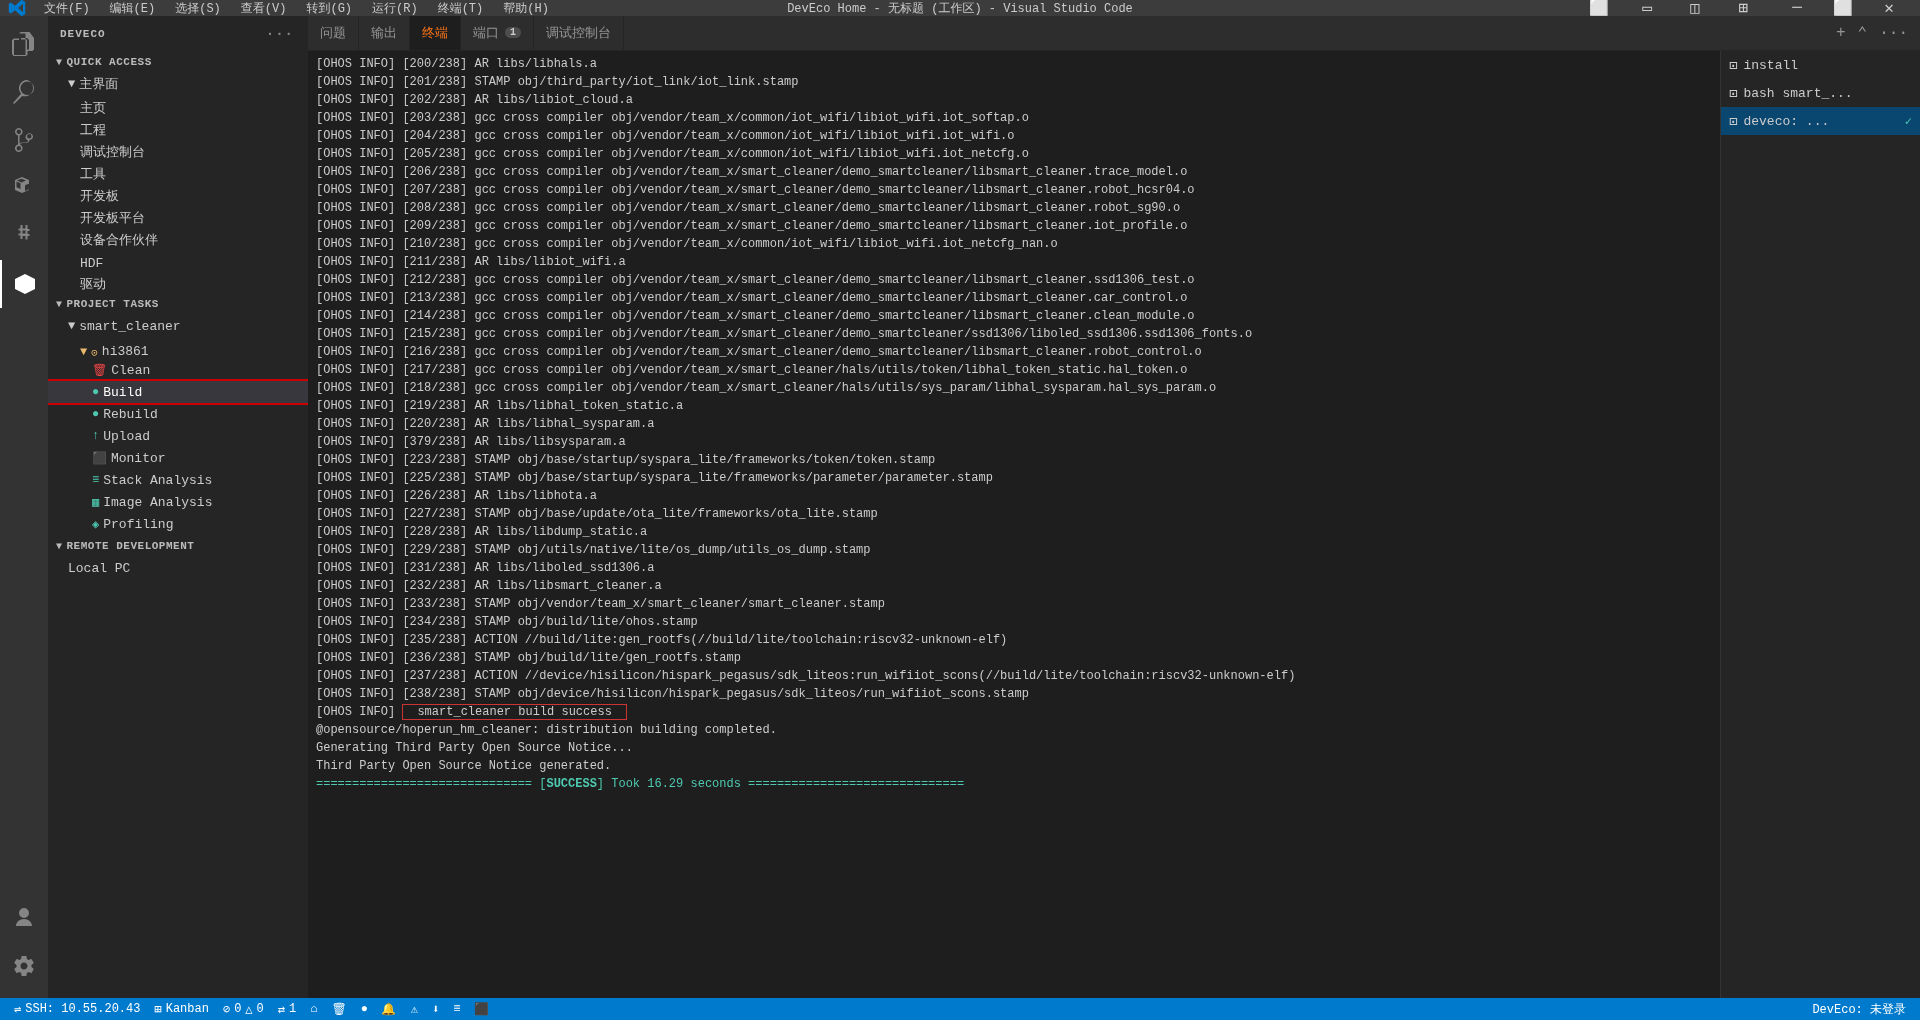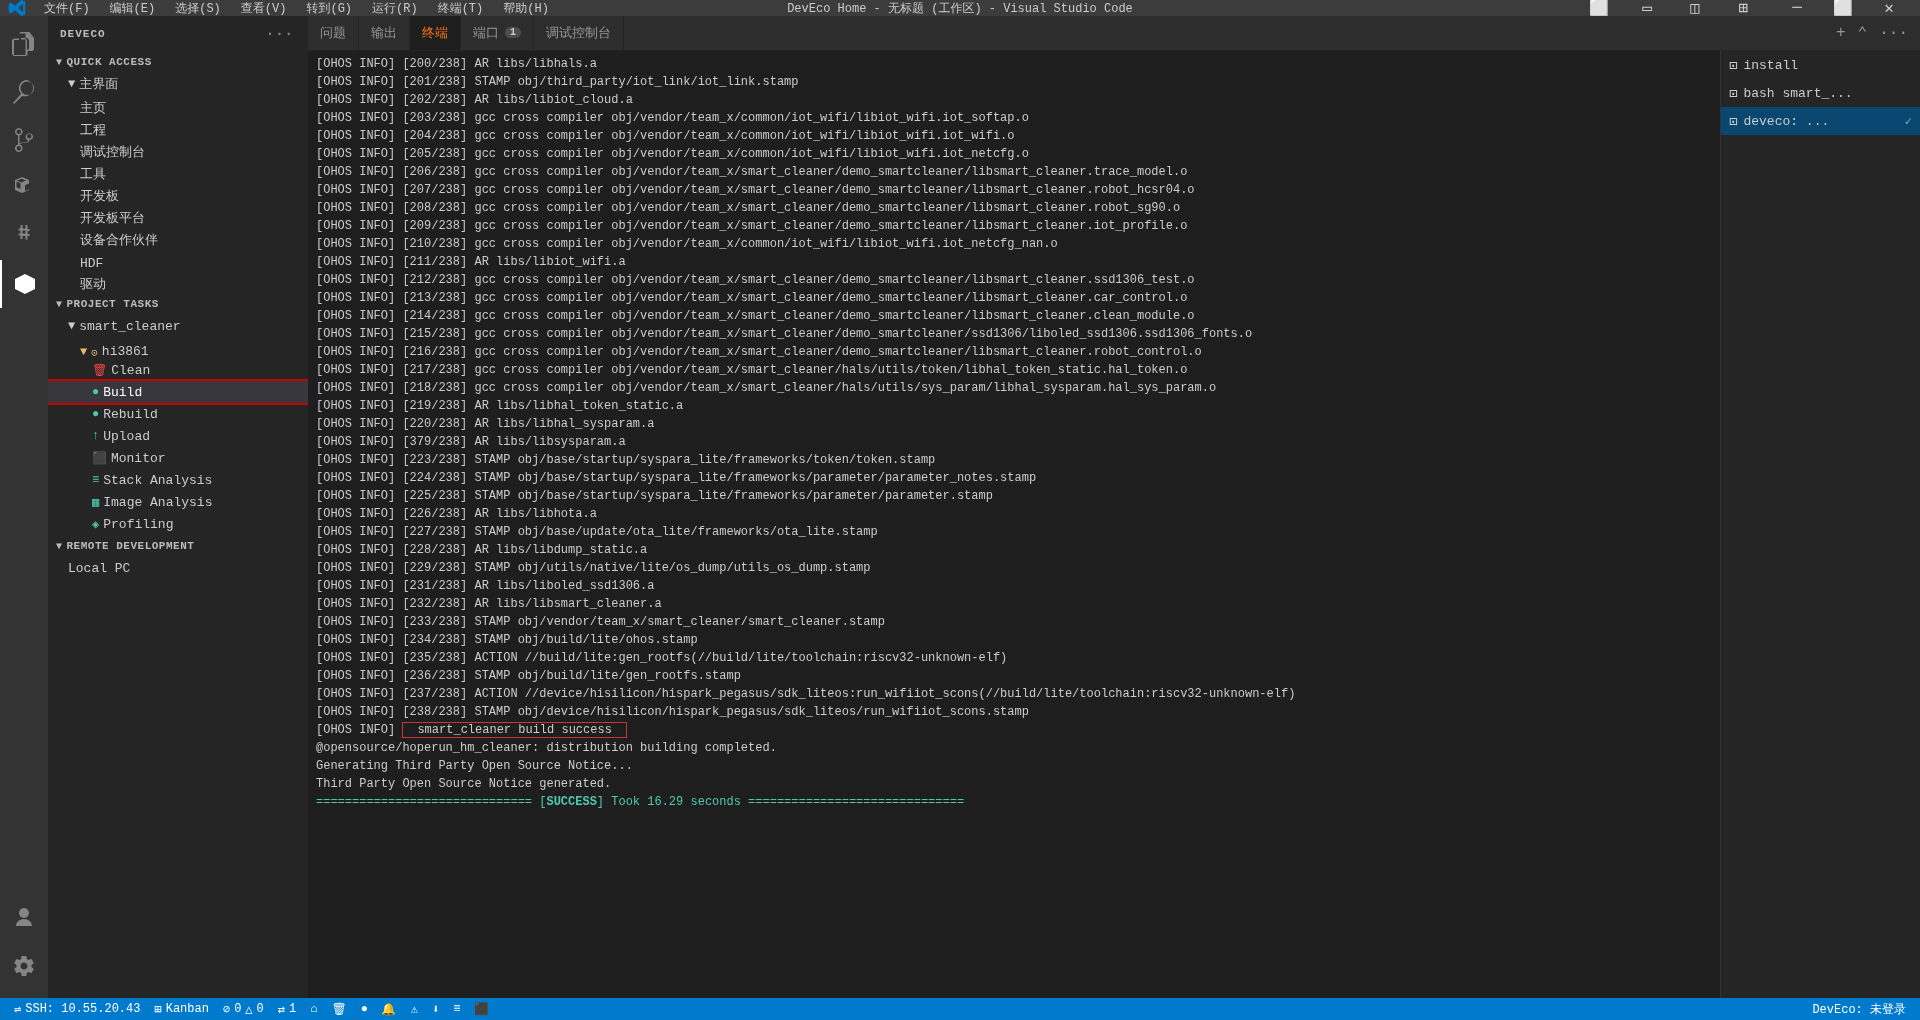"[OHOS INFO] [224/238] STAMP" div.term-line { html: <div>[OHOS INFO] [224/238] STAMP obj/base/startup/syspara_lite/frameworks/parameter/parameter_notes.stamp</div> -> none }
